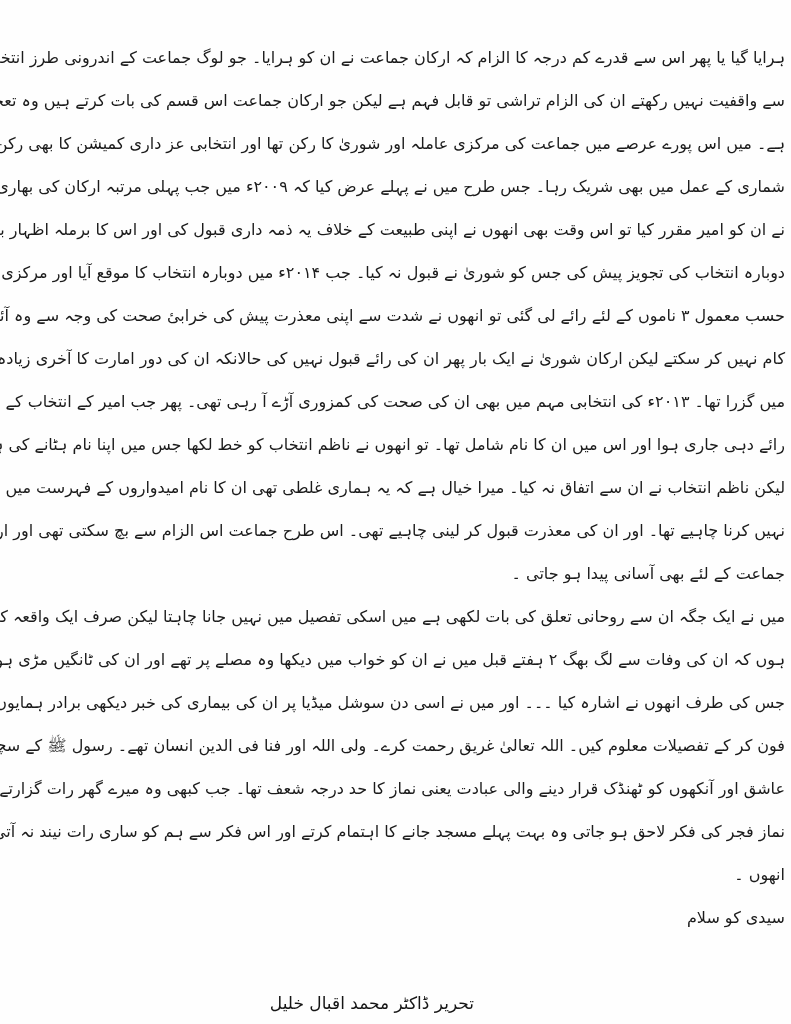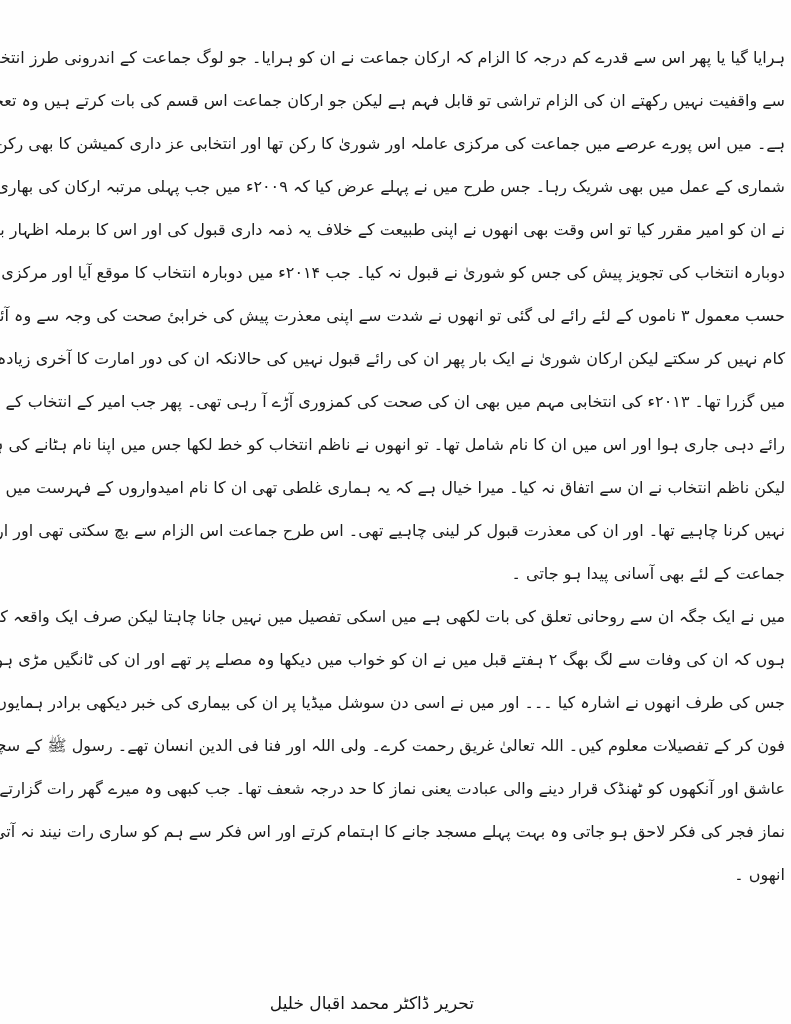"سیدی کو سلام" div.line { html: none -> <div>سیدی کو سلام</div> }
